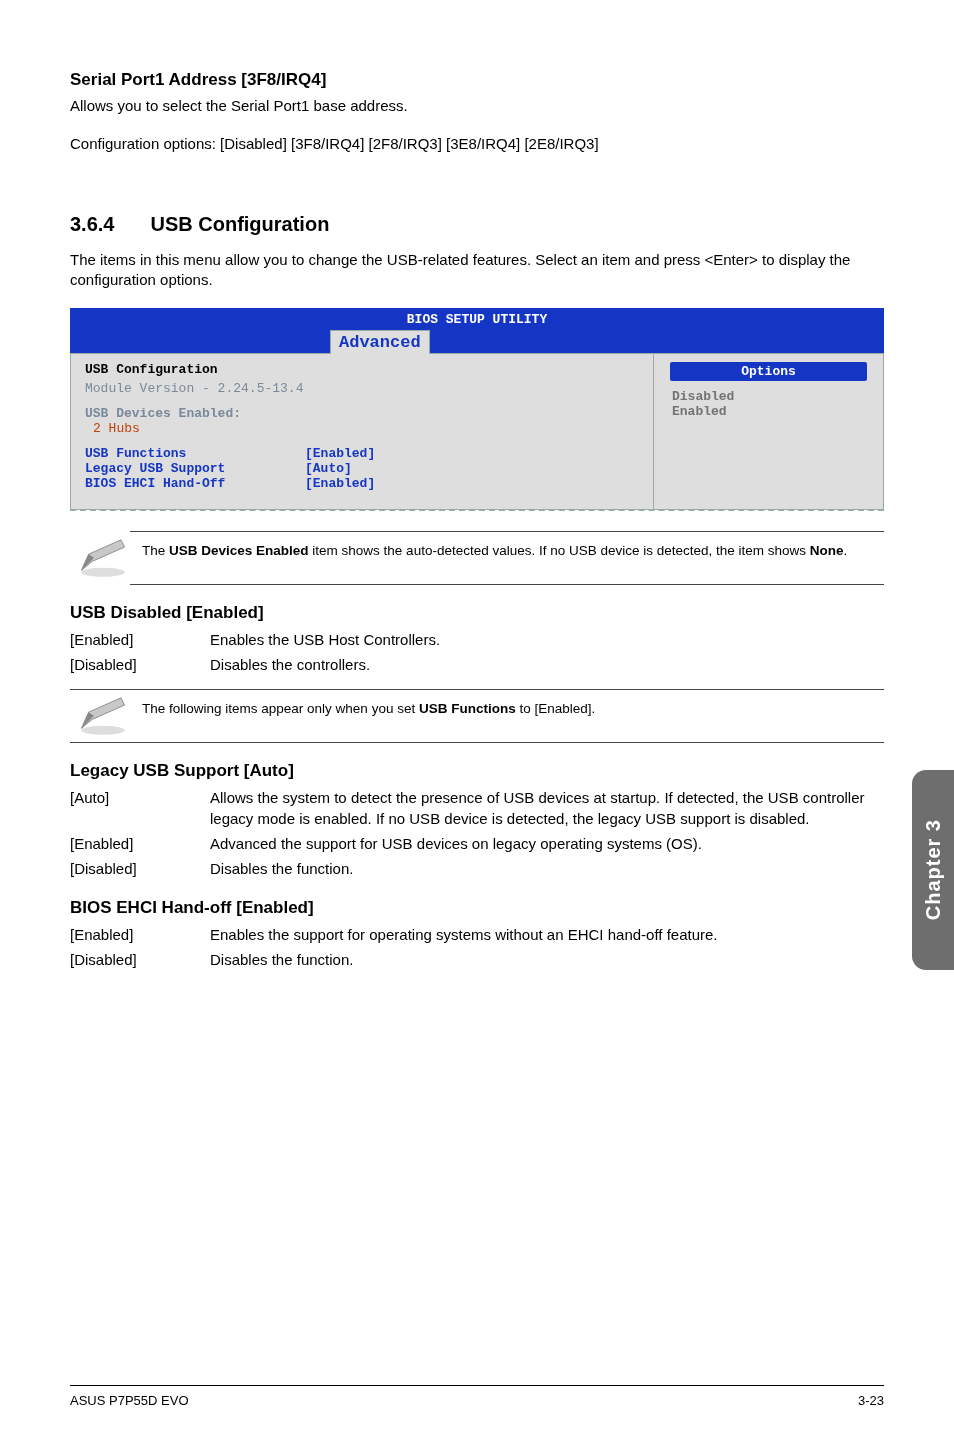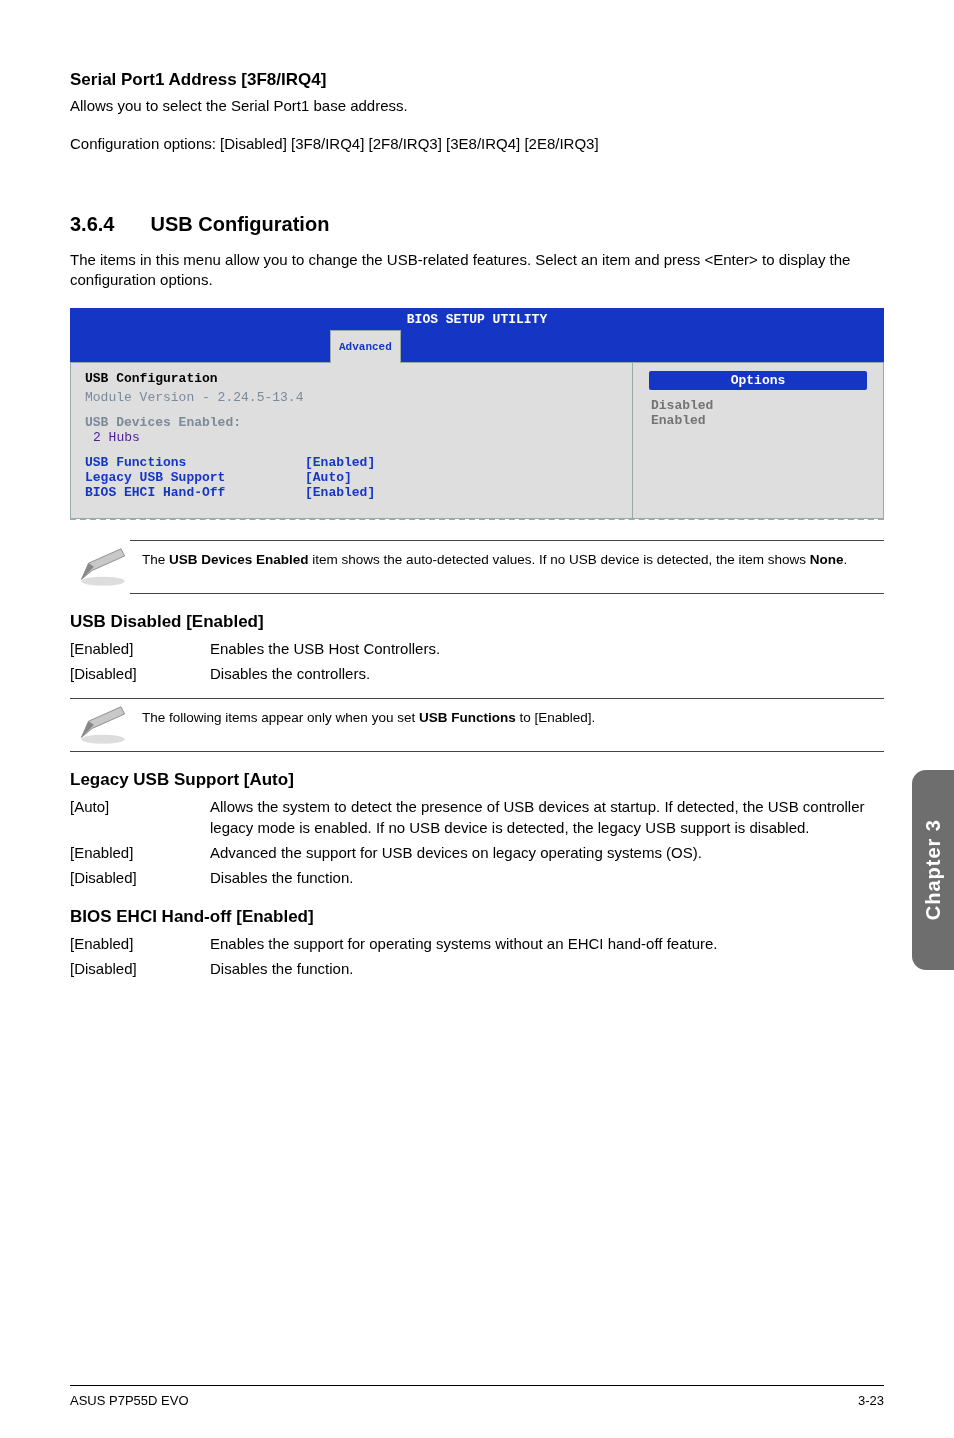"Advanced" .bios-tab { font-size: 11px -> 17px; padding: 10px 8px -> 2px 8px }
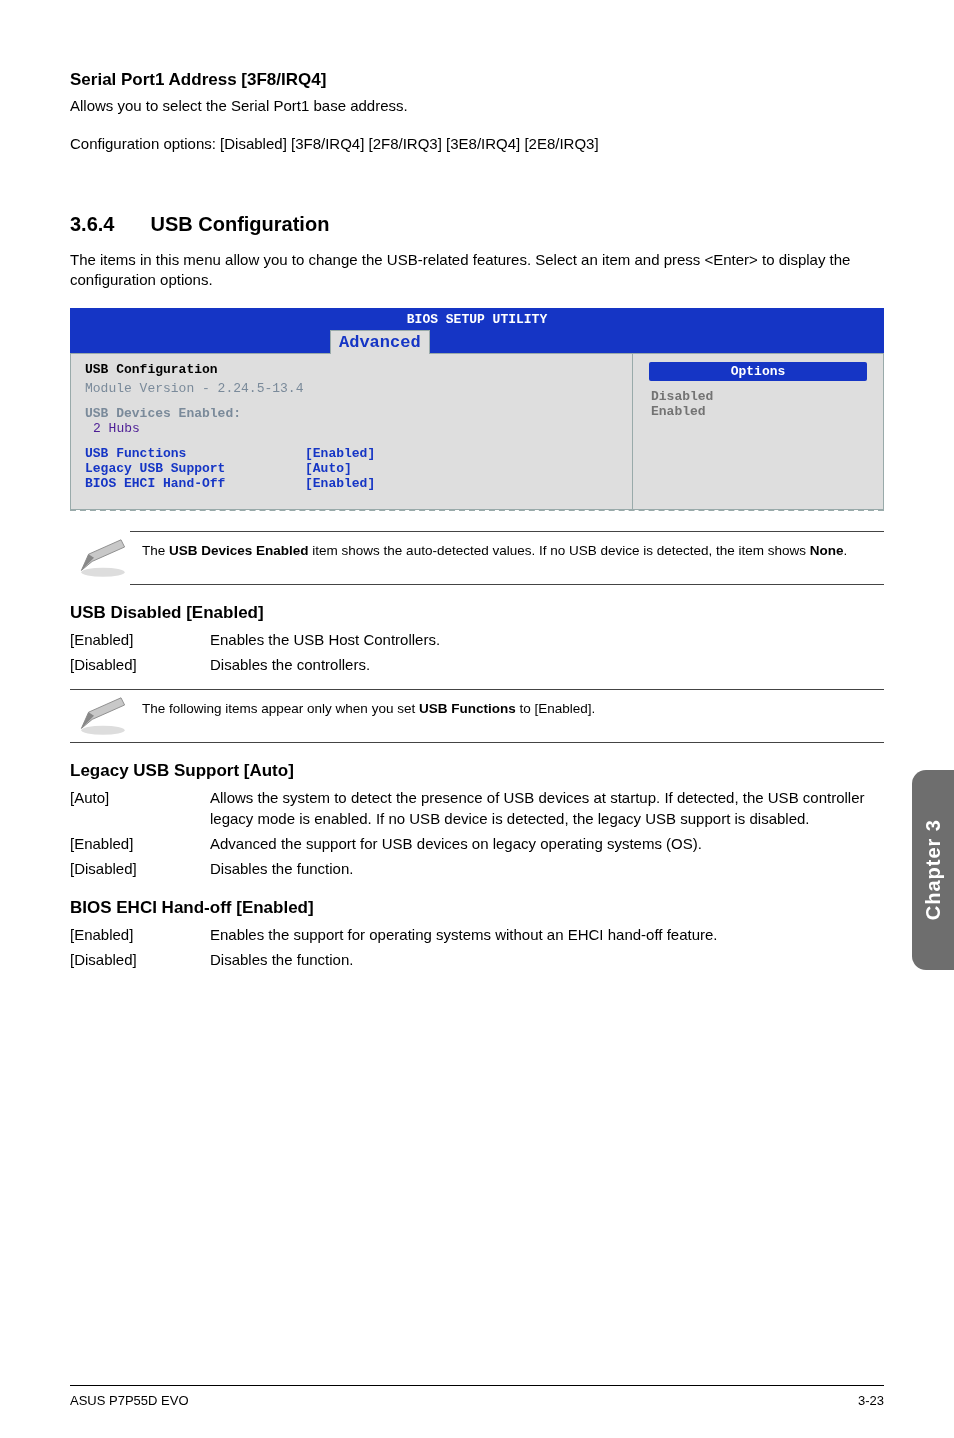"Options" .bios-right { width: 251px -> 230px }
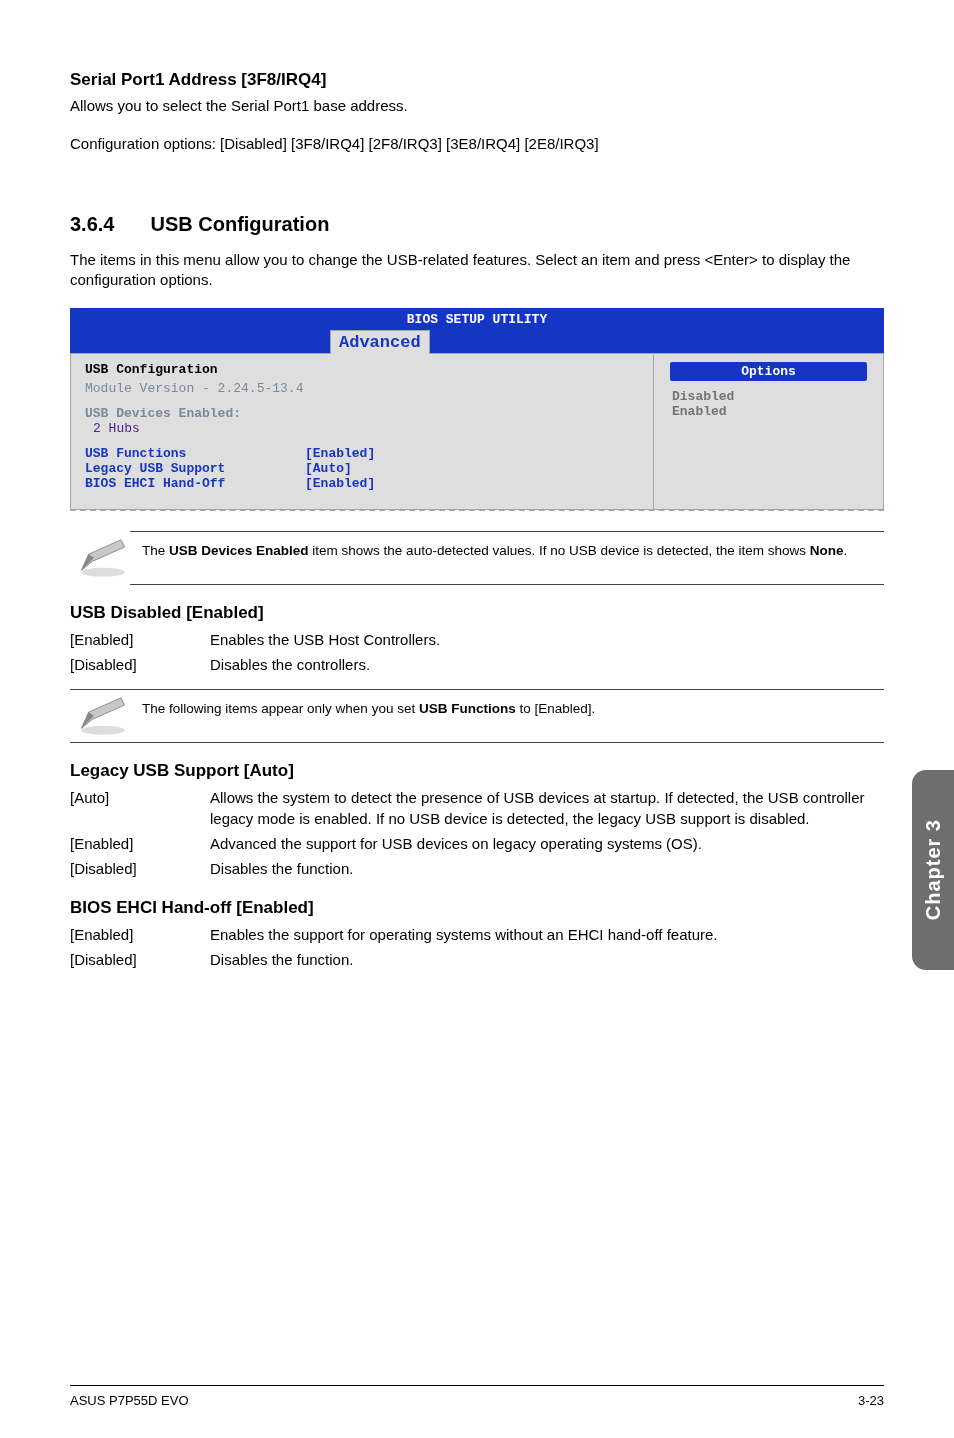"2 Hubs" .bios-left .dev-sub { color: #4c1d95 -> #c2410c }
